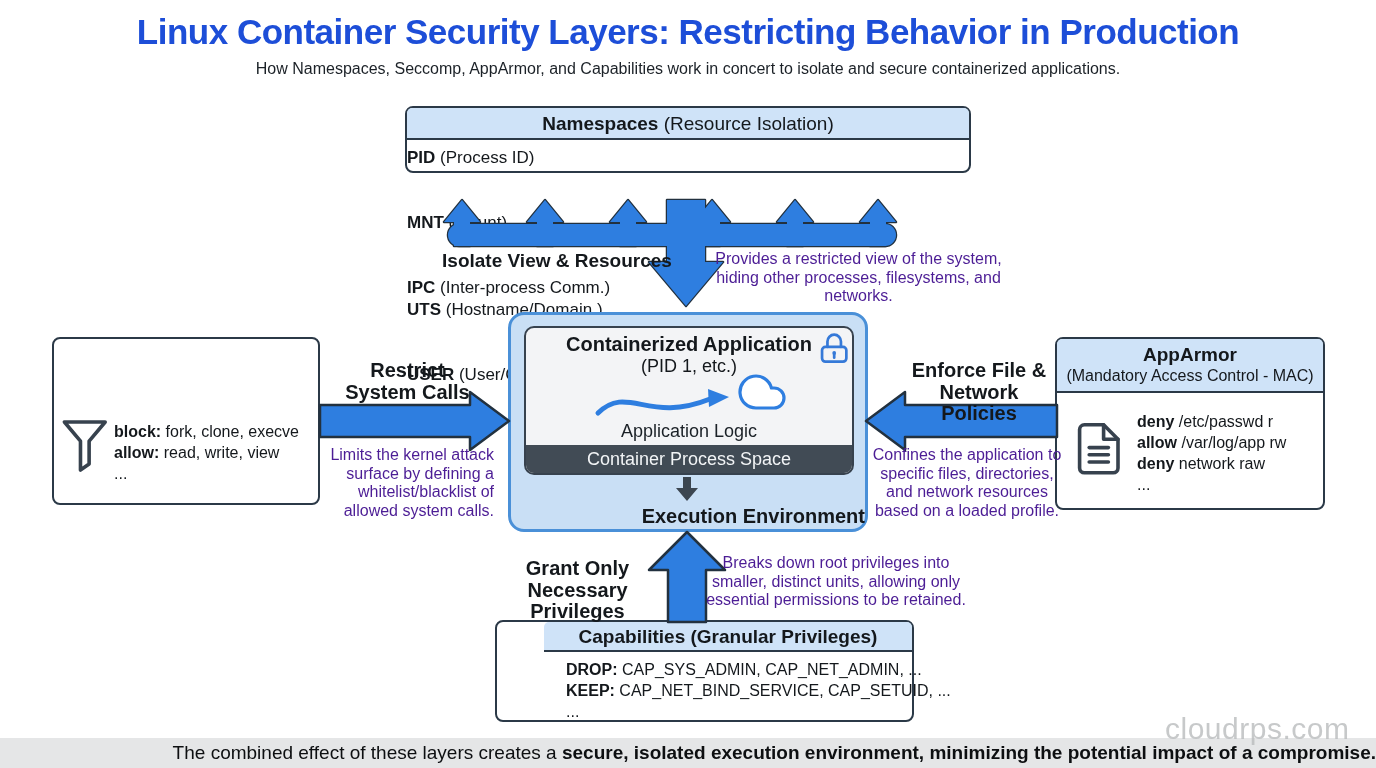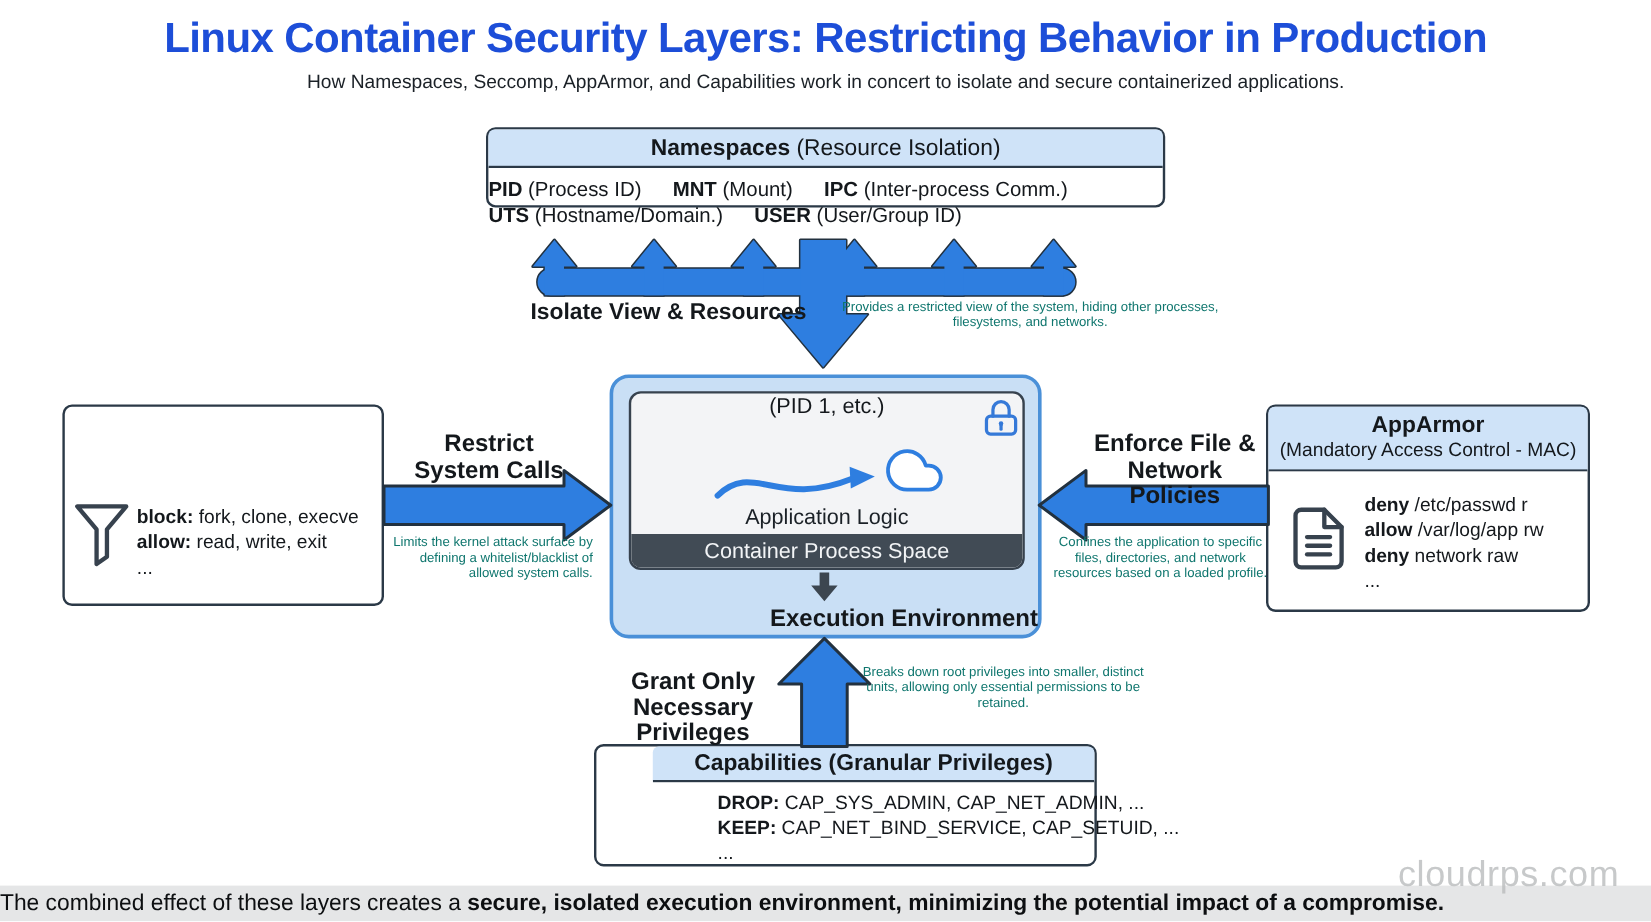"PID (Process ID)" .ns-row { flex-direction: none -> column; gap: 26px -> 43px; justify-content: flex-start -> space-between }
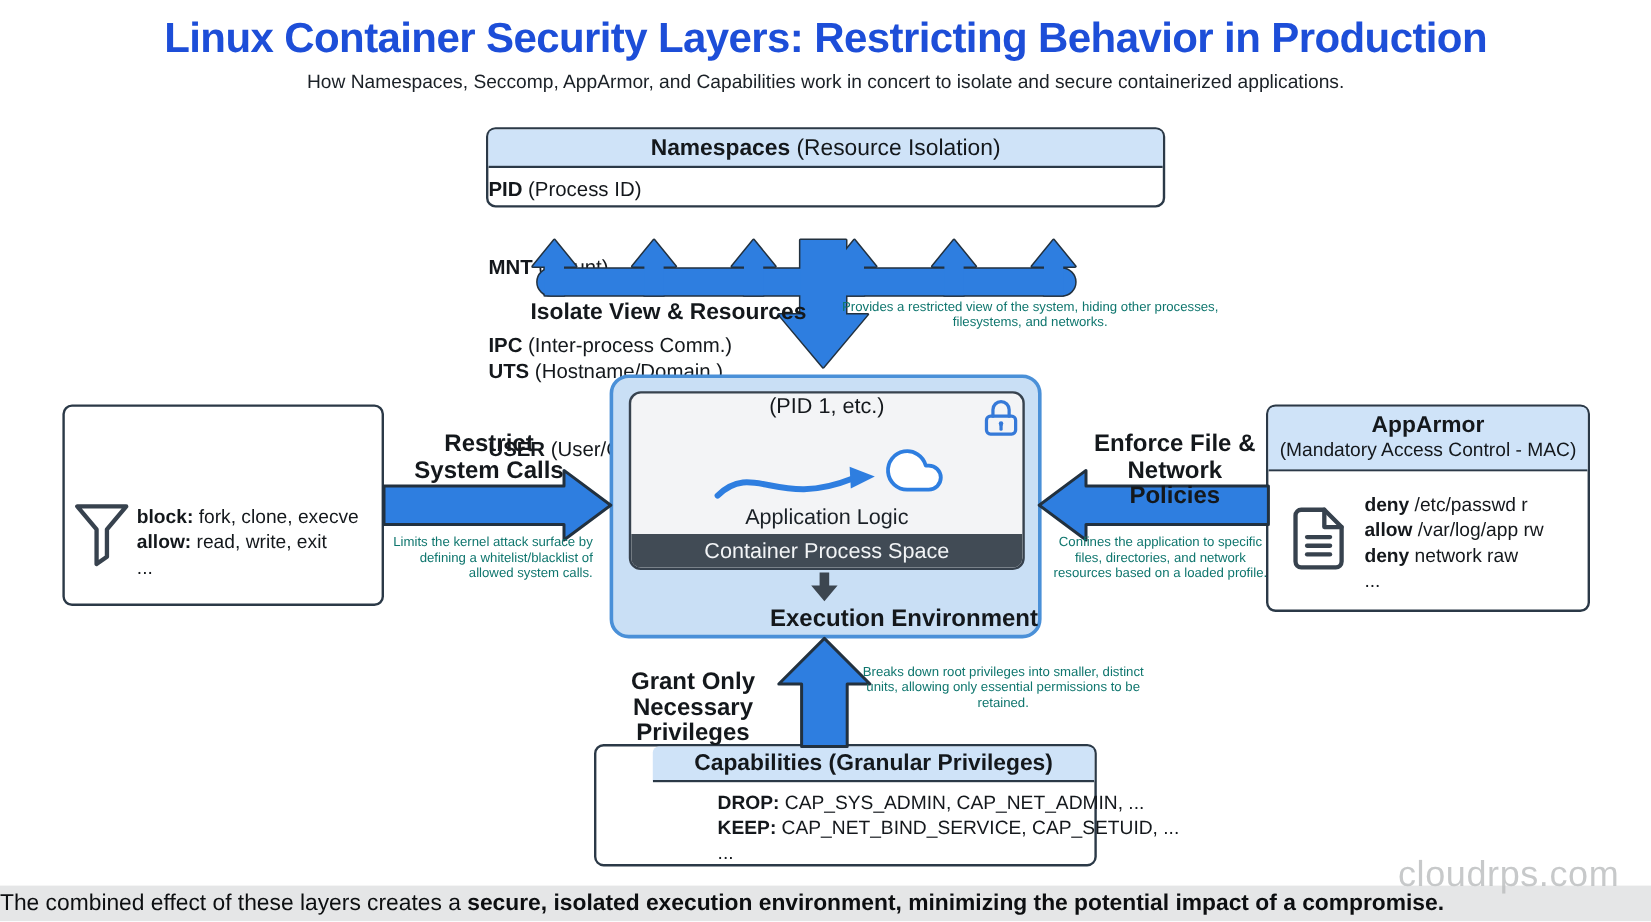"Provides a restricted view of" .flow-caption { color: #0f766e -> #4c1d95; font-size: 11px -> 16px }
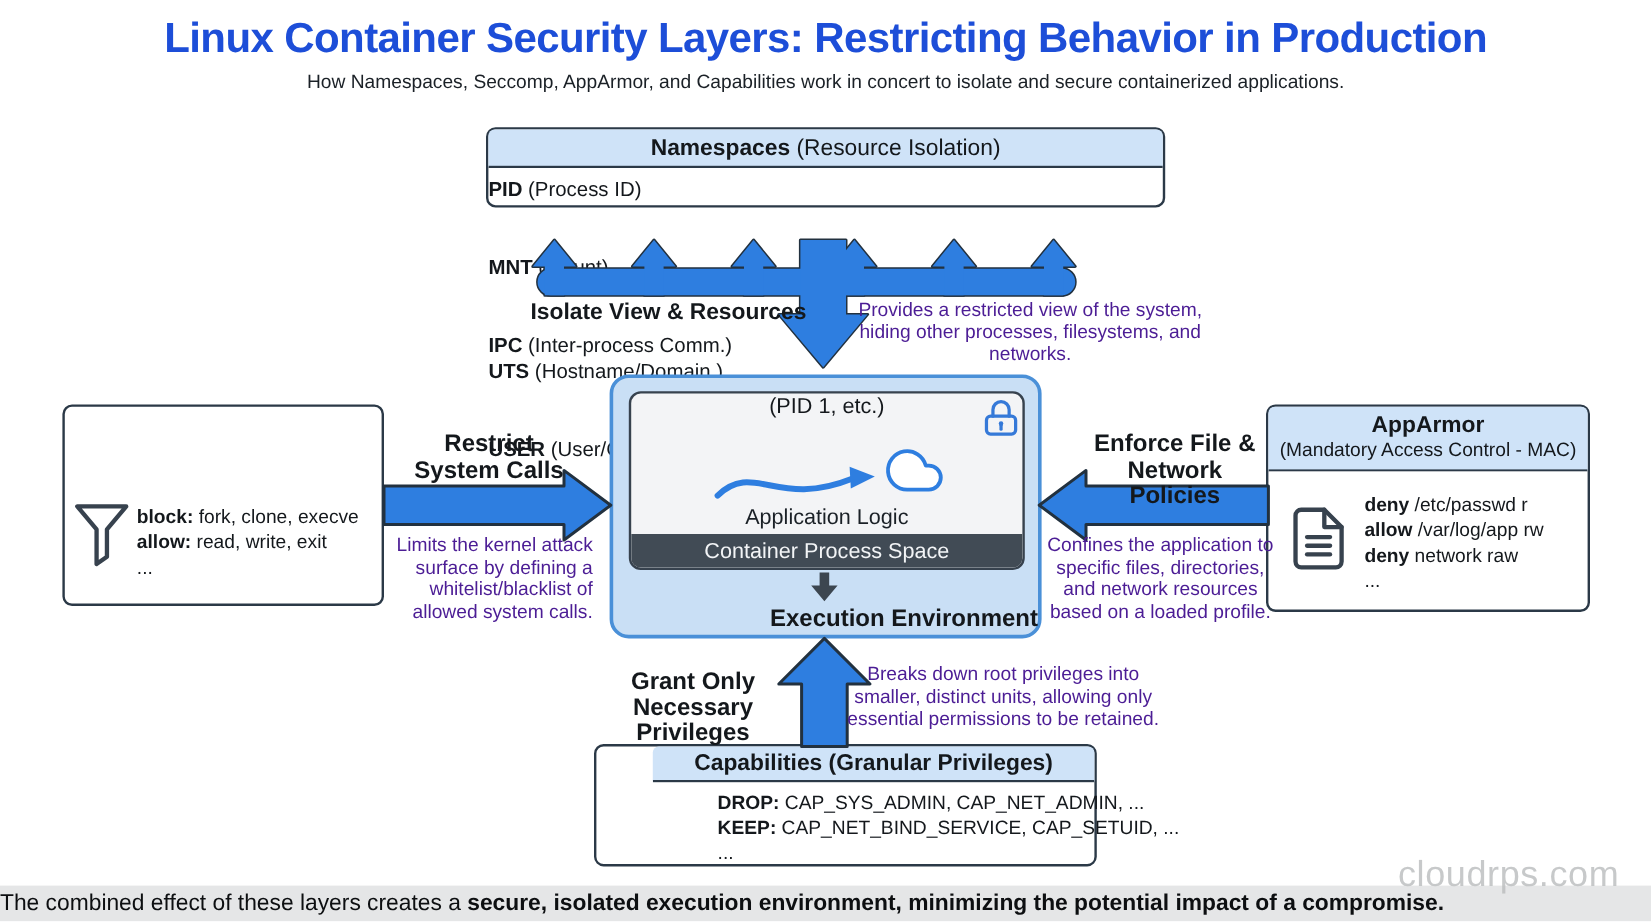"Containerized Application" div.ci-title { html: none -> <div>Containerized Application</div> }
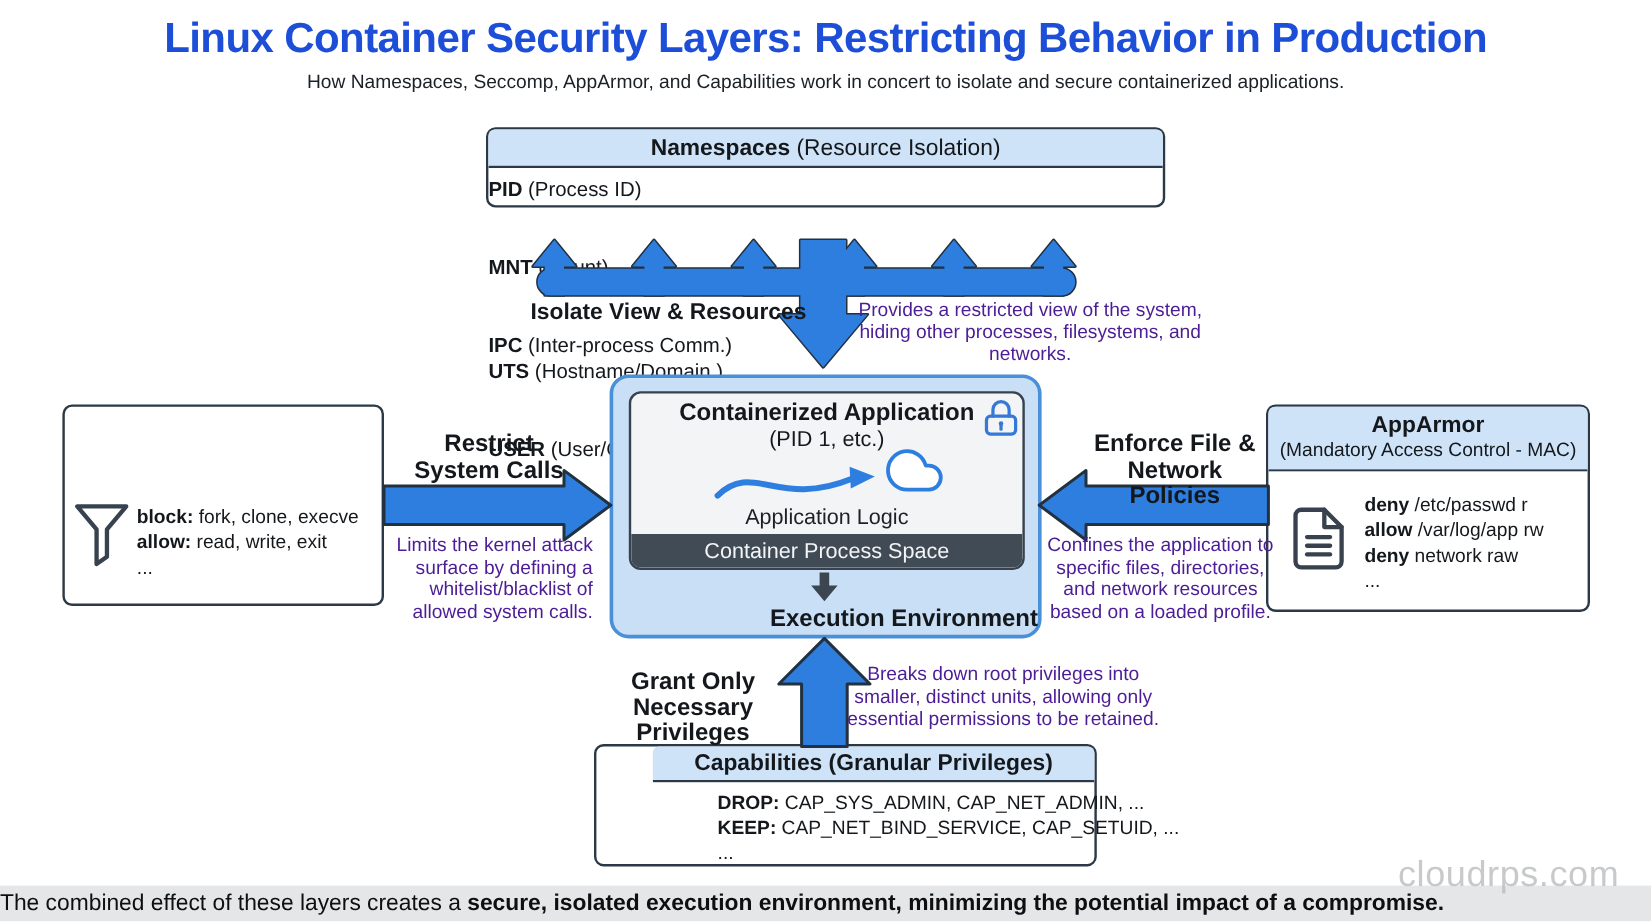"read, write, exit" span { text: exit -> view }
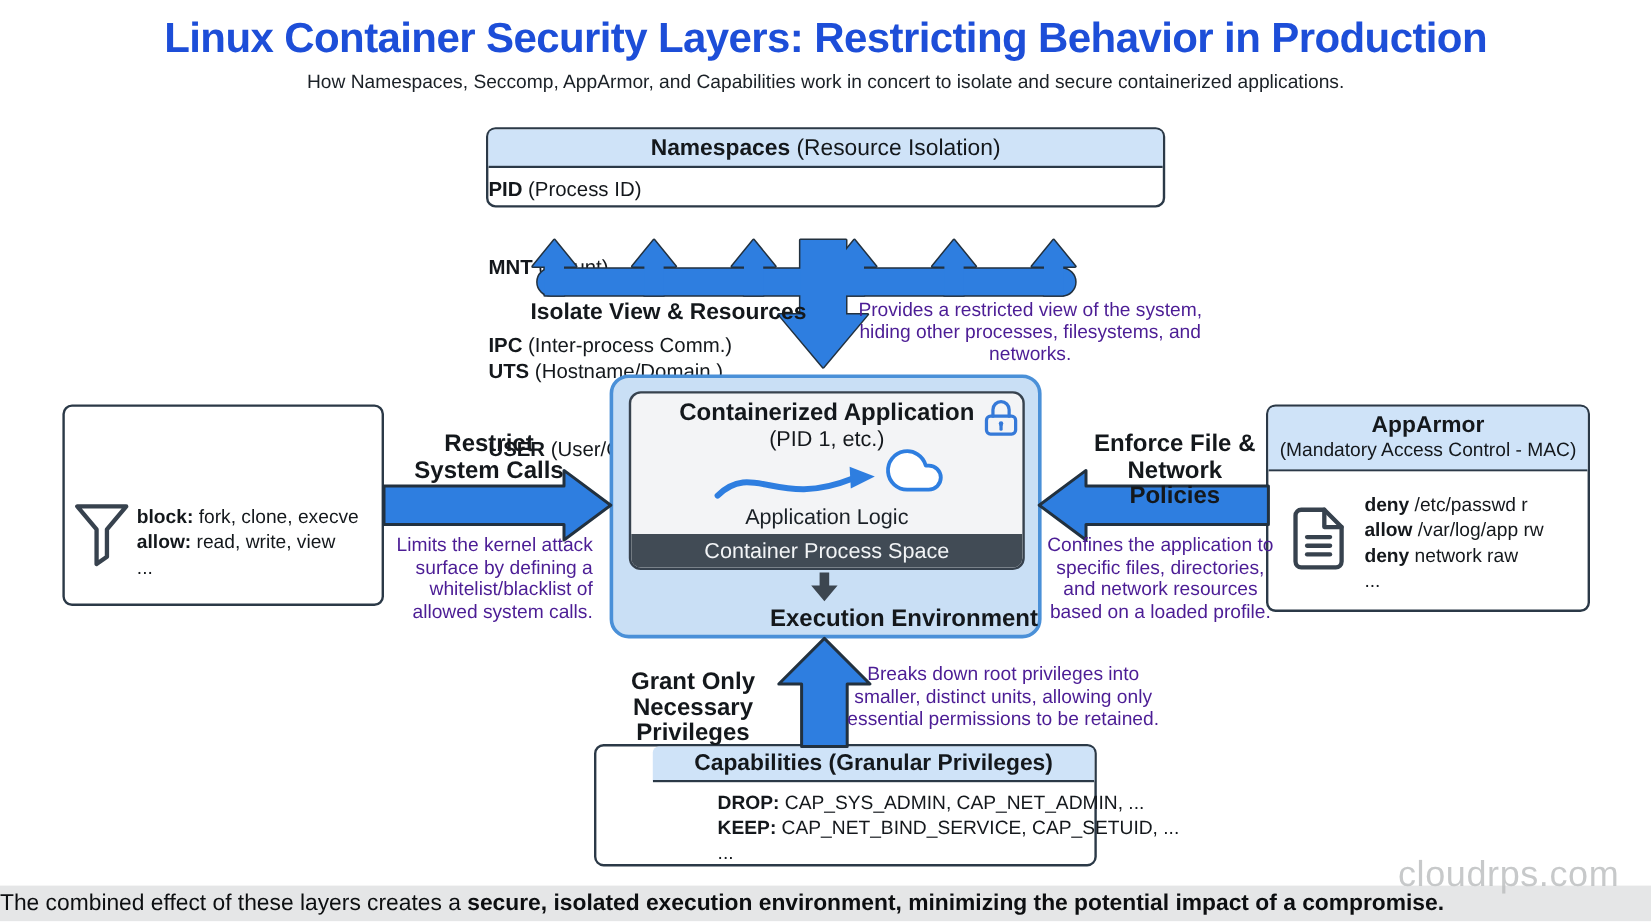"DROP: CAP_SYS_ADMIN, CAP_NET_ADMIN, ..." .caps-rules { margin-left: 32px -> none }
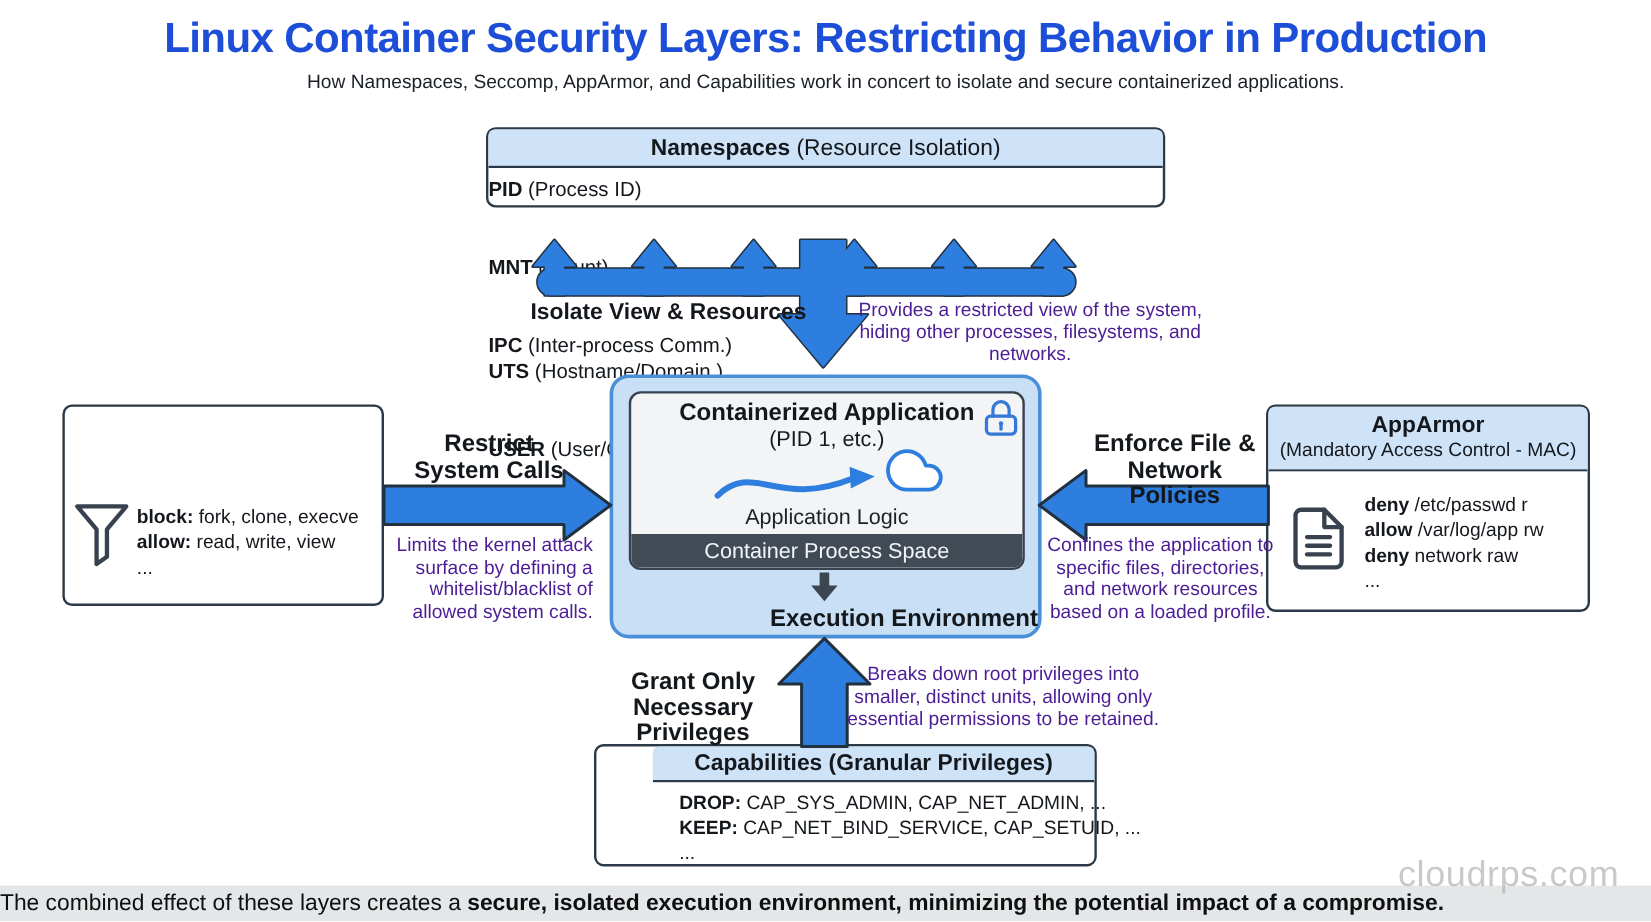"The combined effect of these" .footer-bar { text-align: left -> right }
